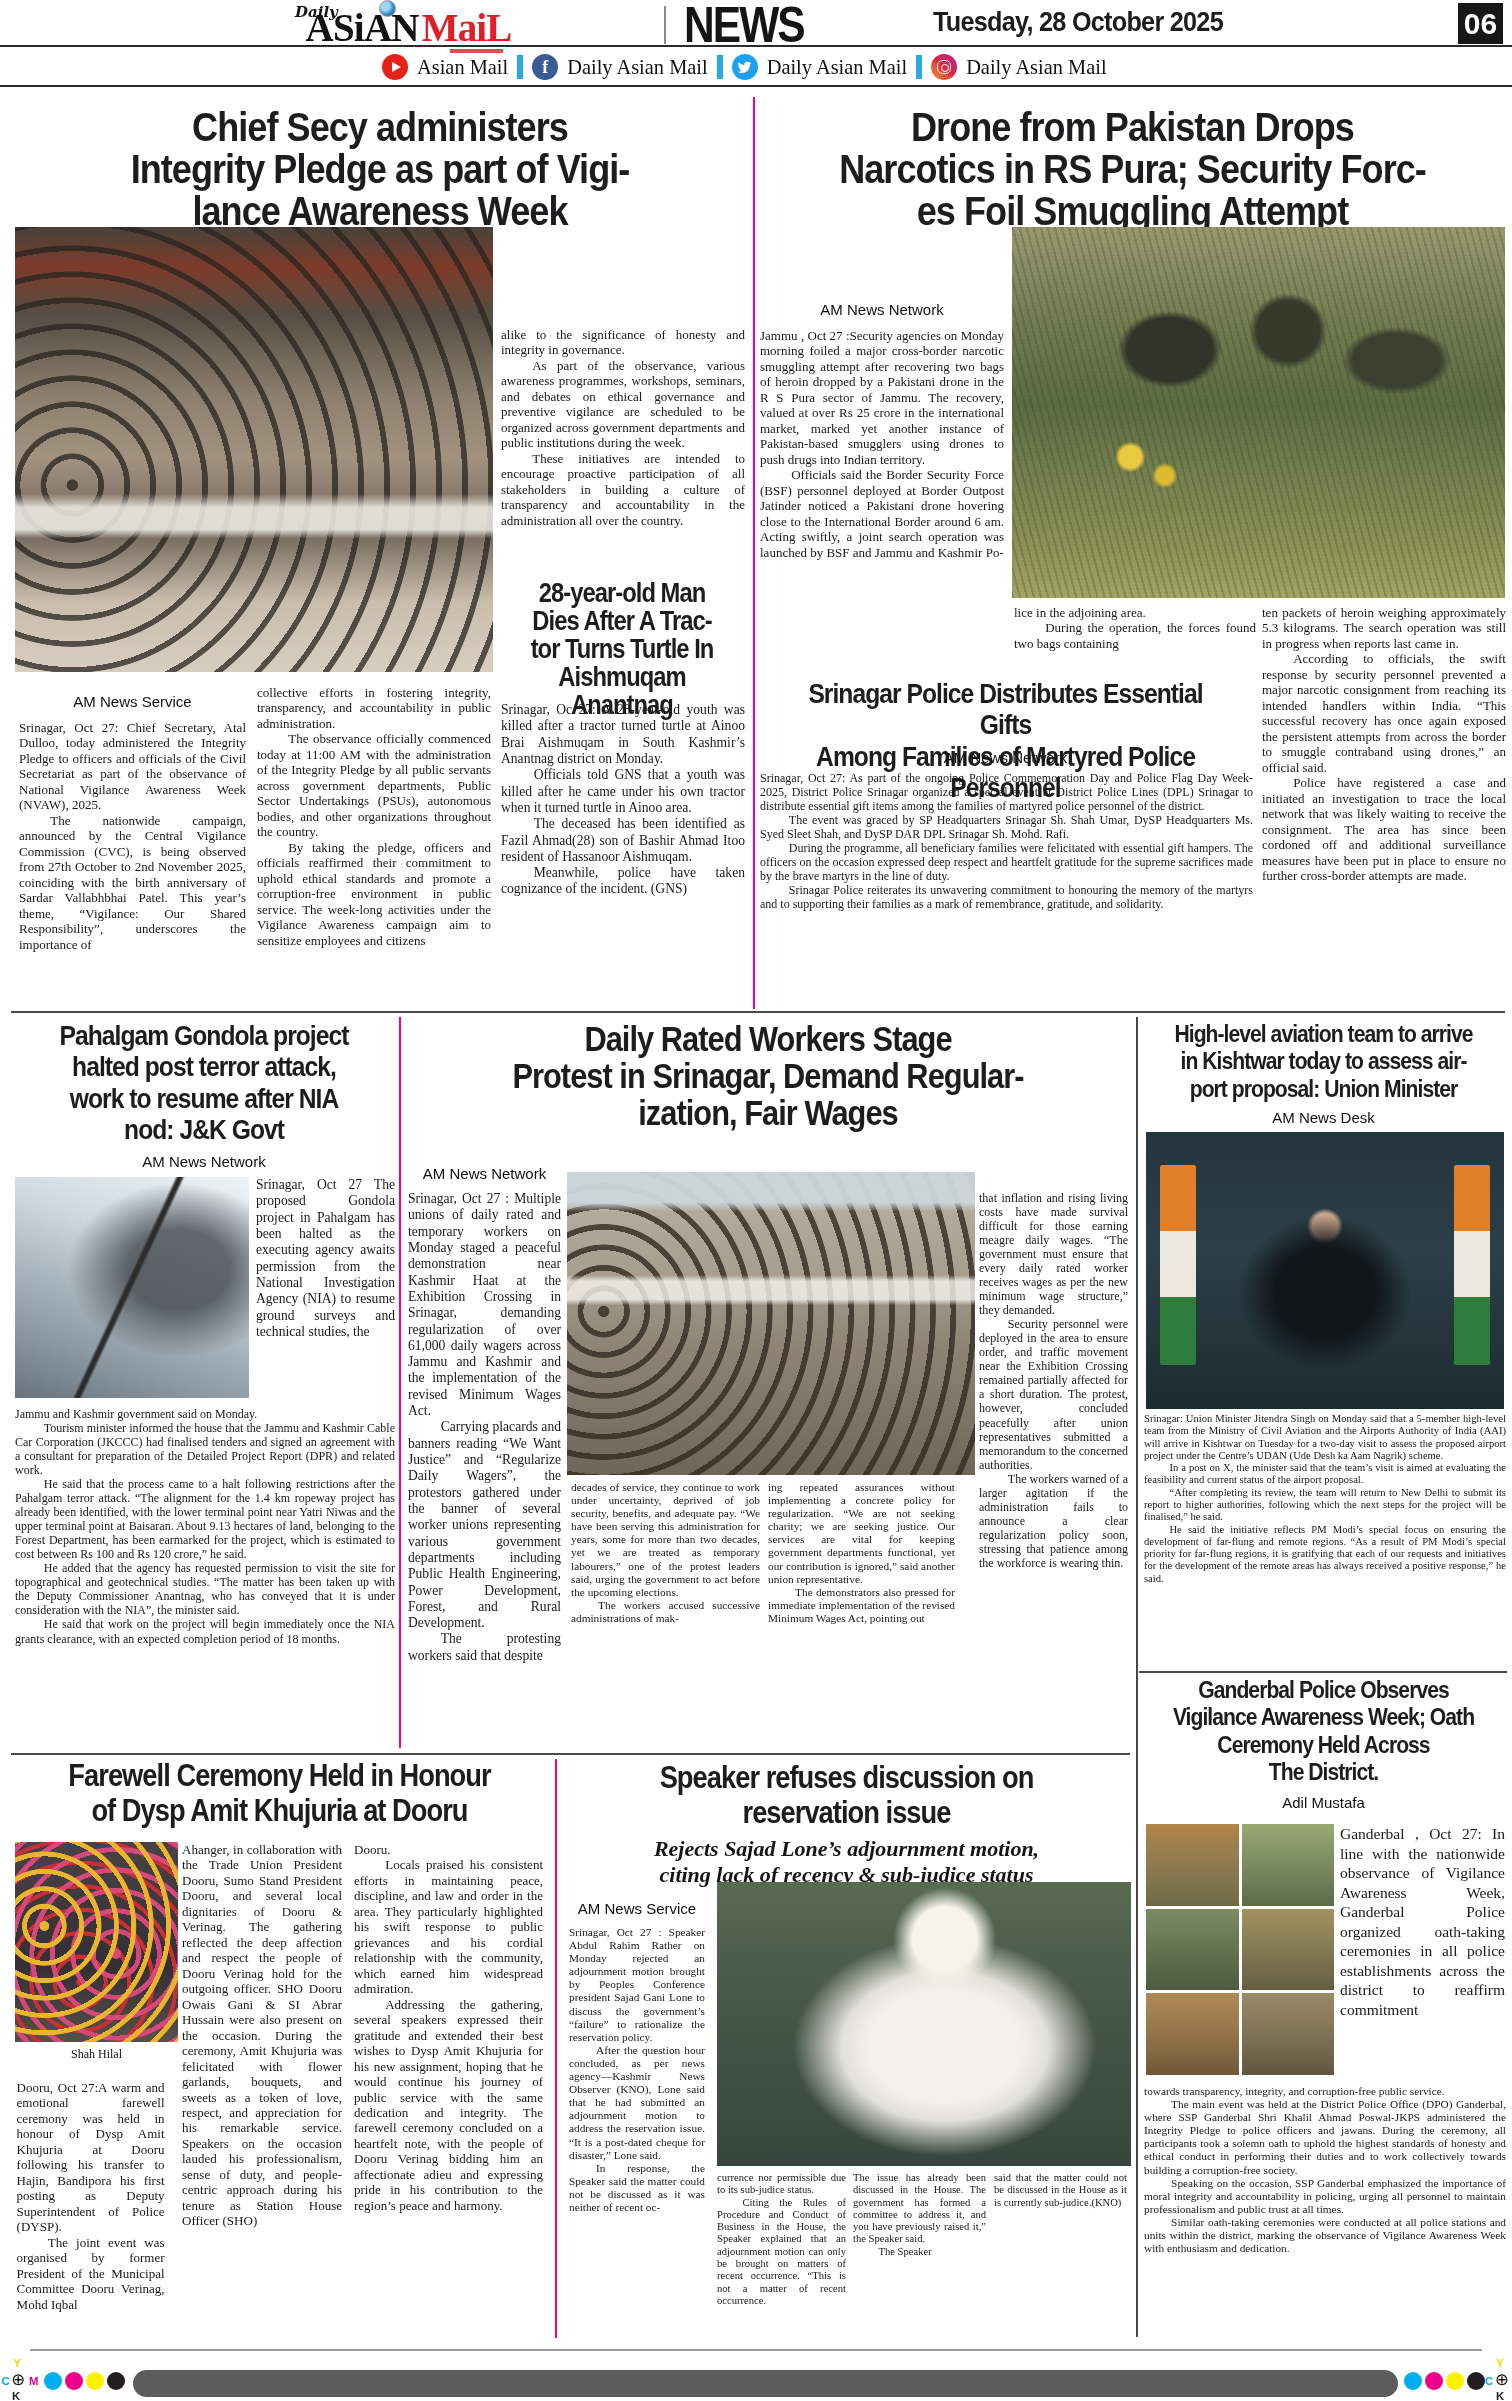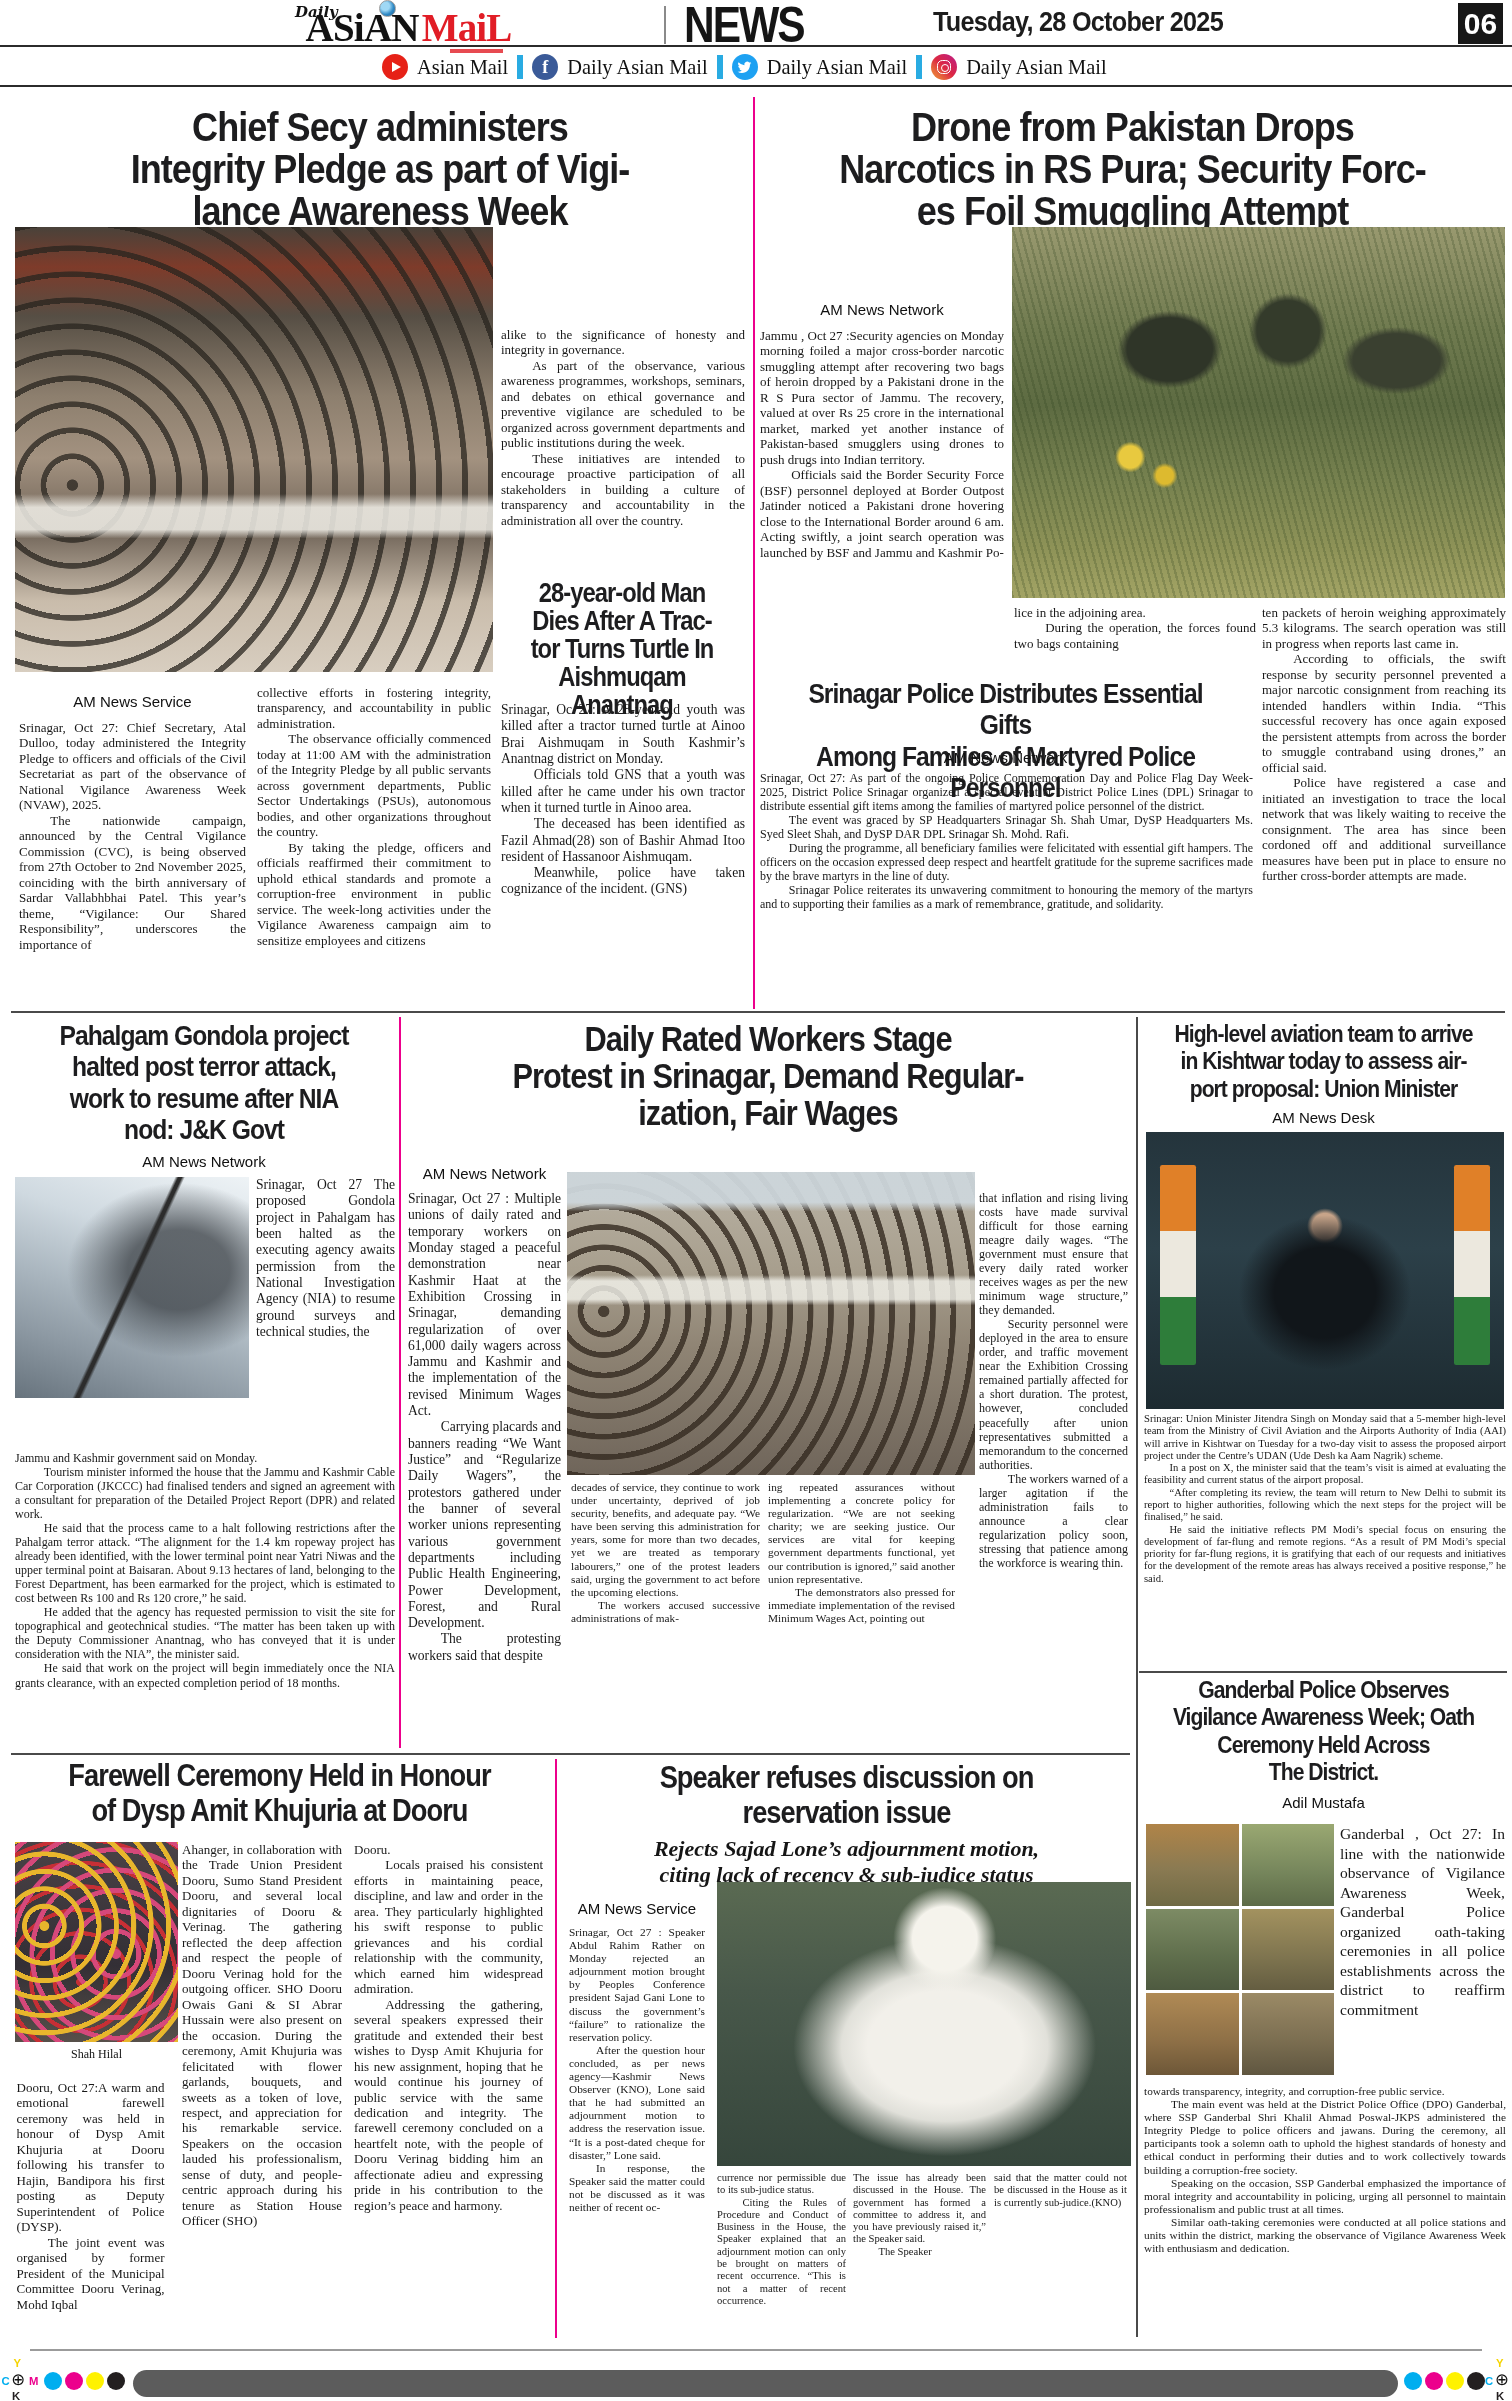"Jammu and Kashmir government said" div.abs { margin-top: 44px -> none }
